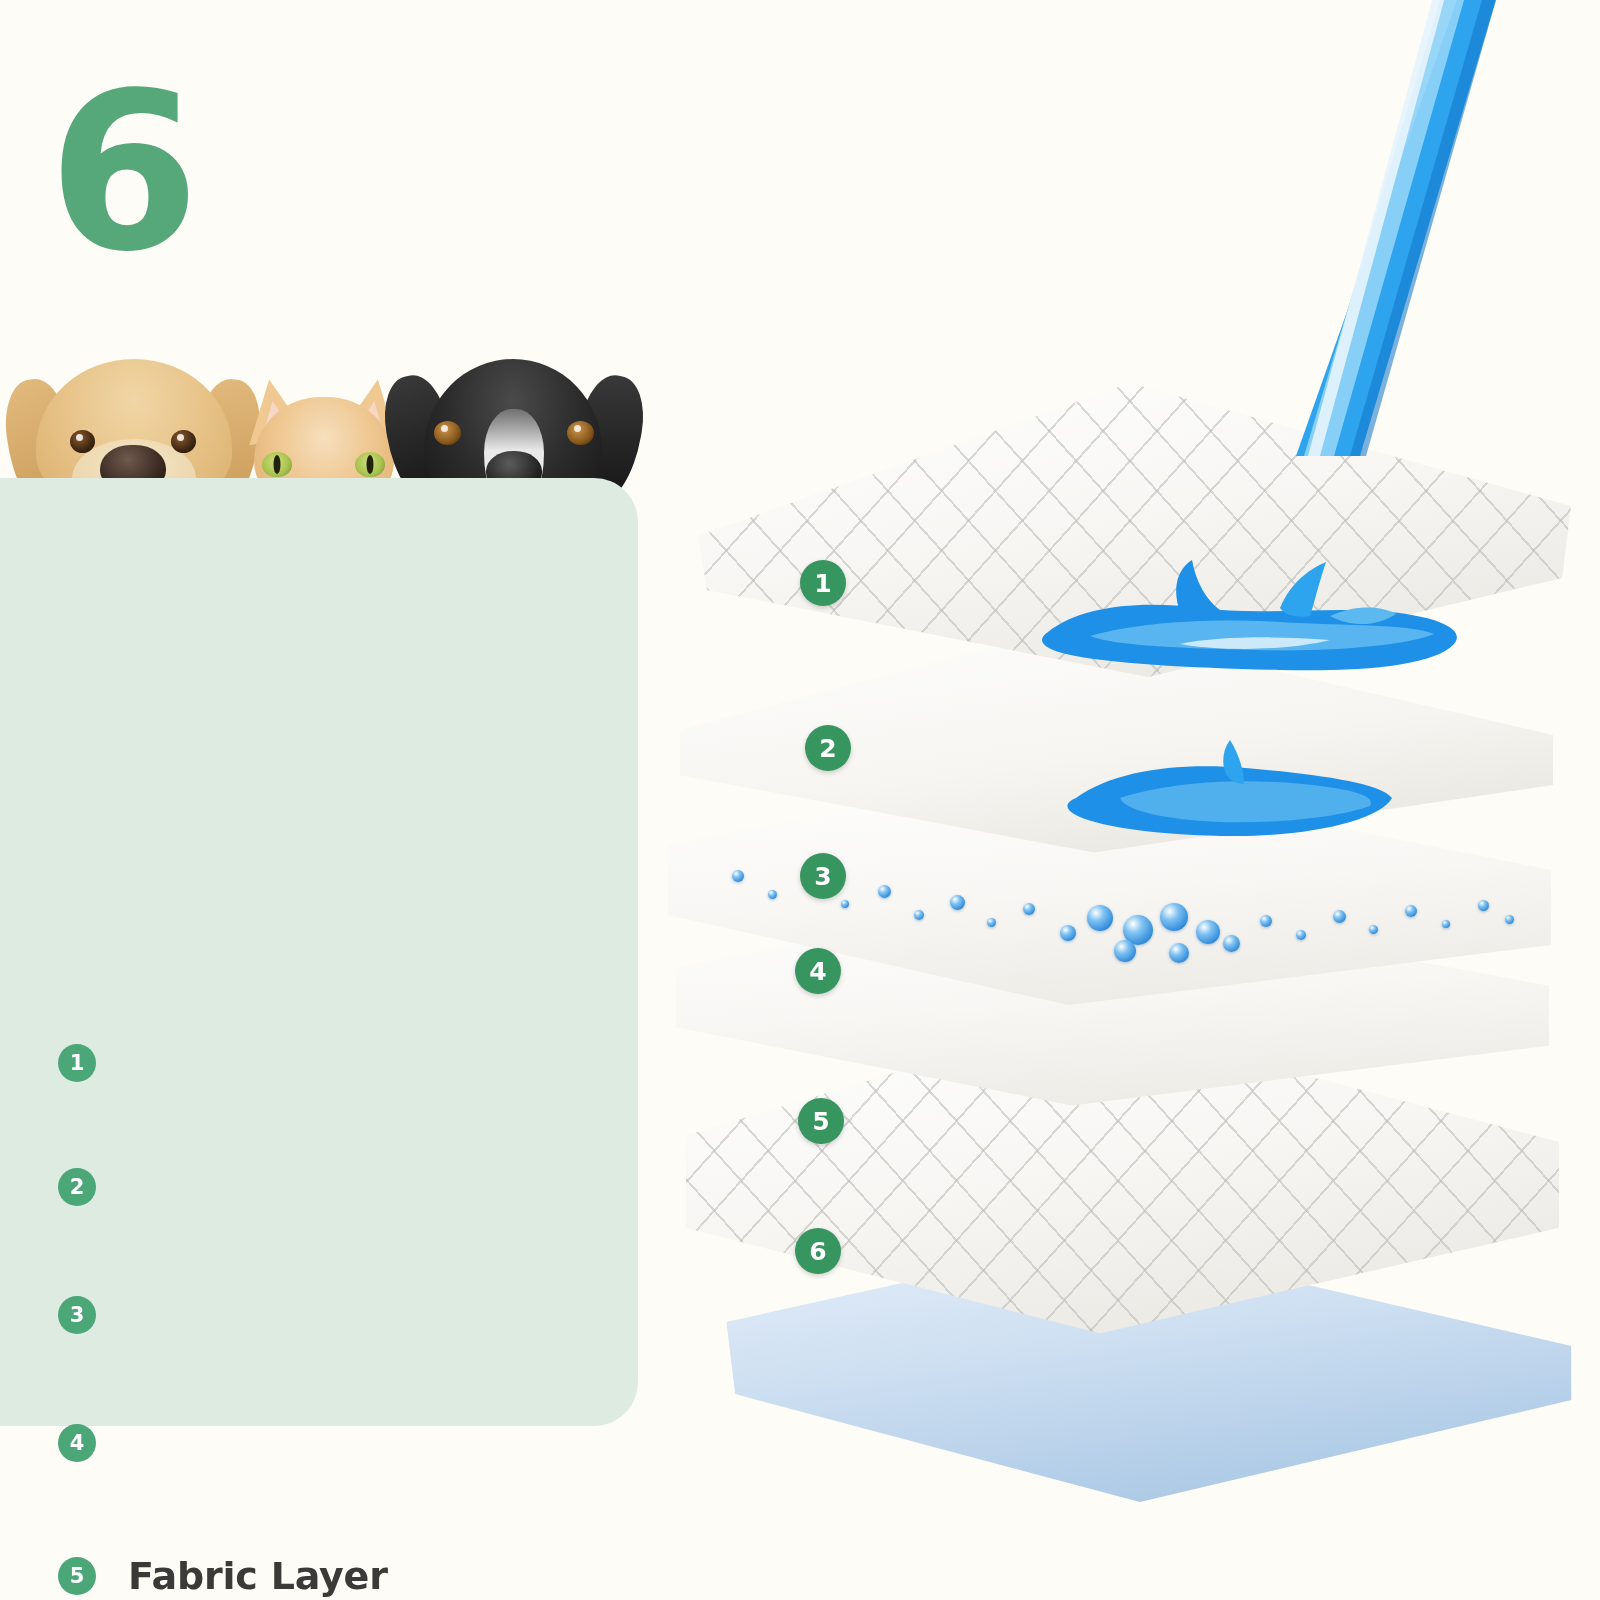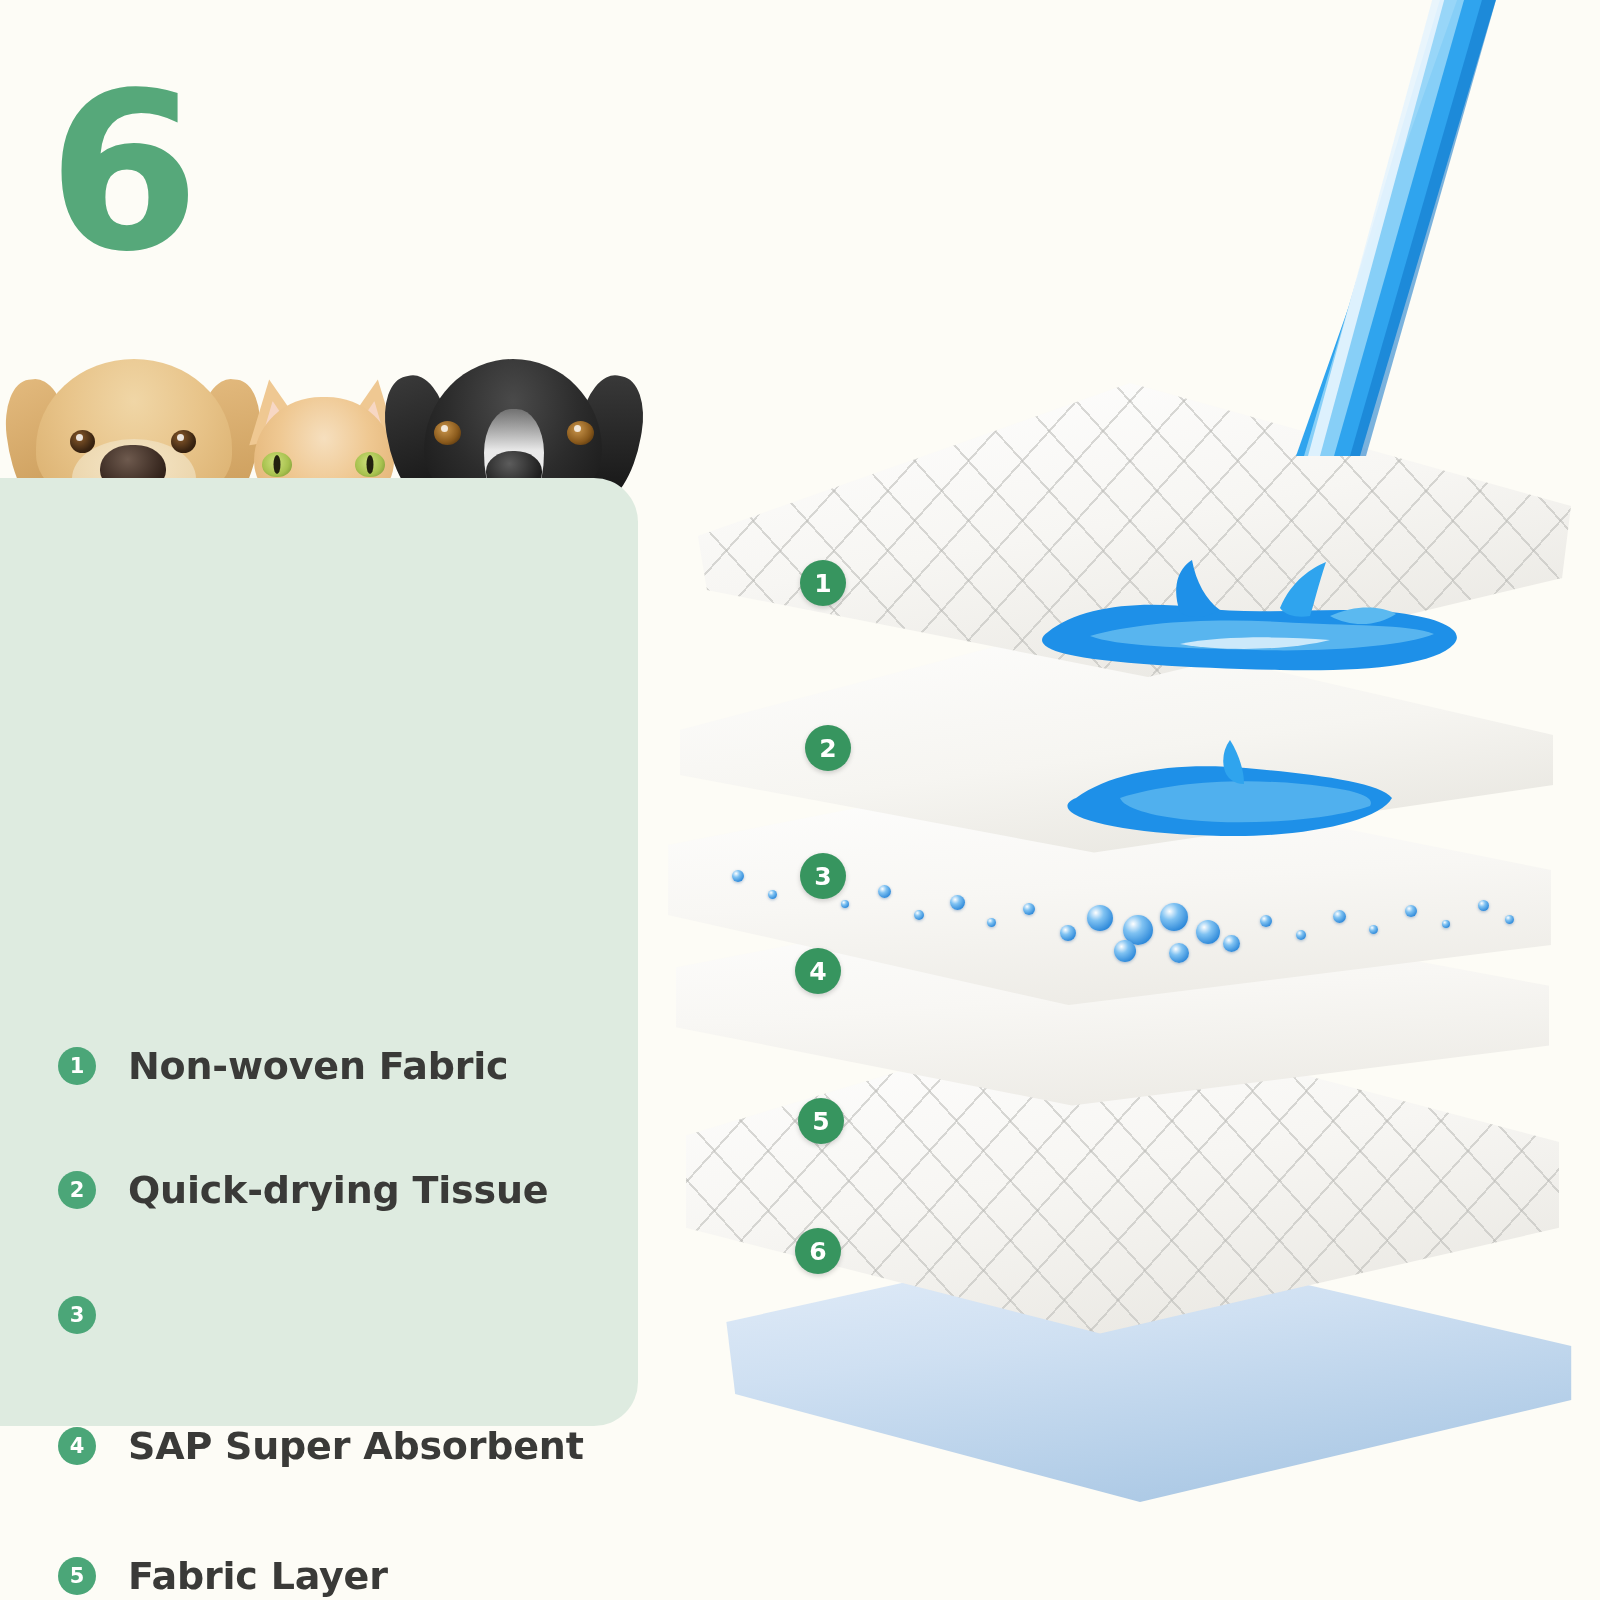"Non-woven Fabric" div.row-label { html: <div>Non-woven Fabric</div> -> none }
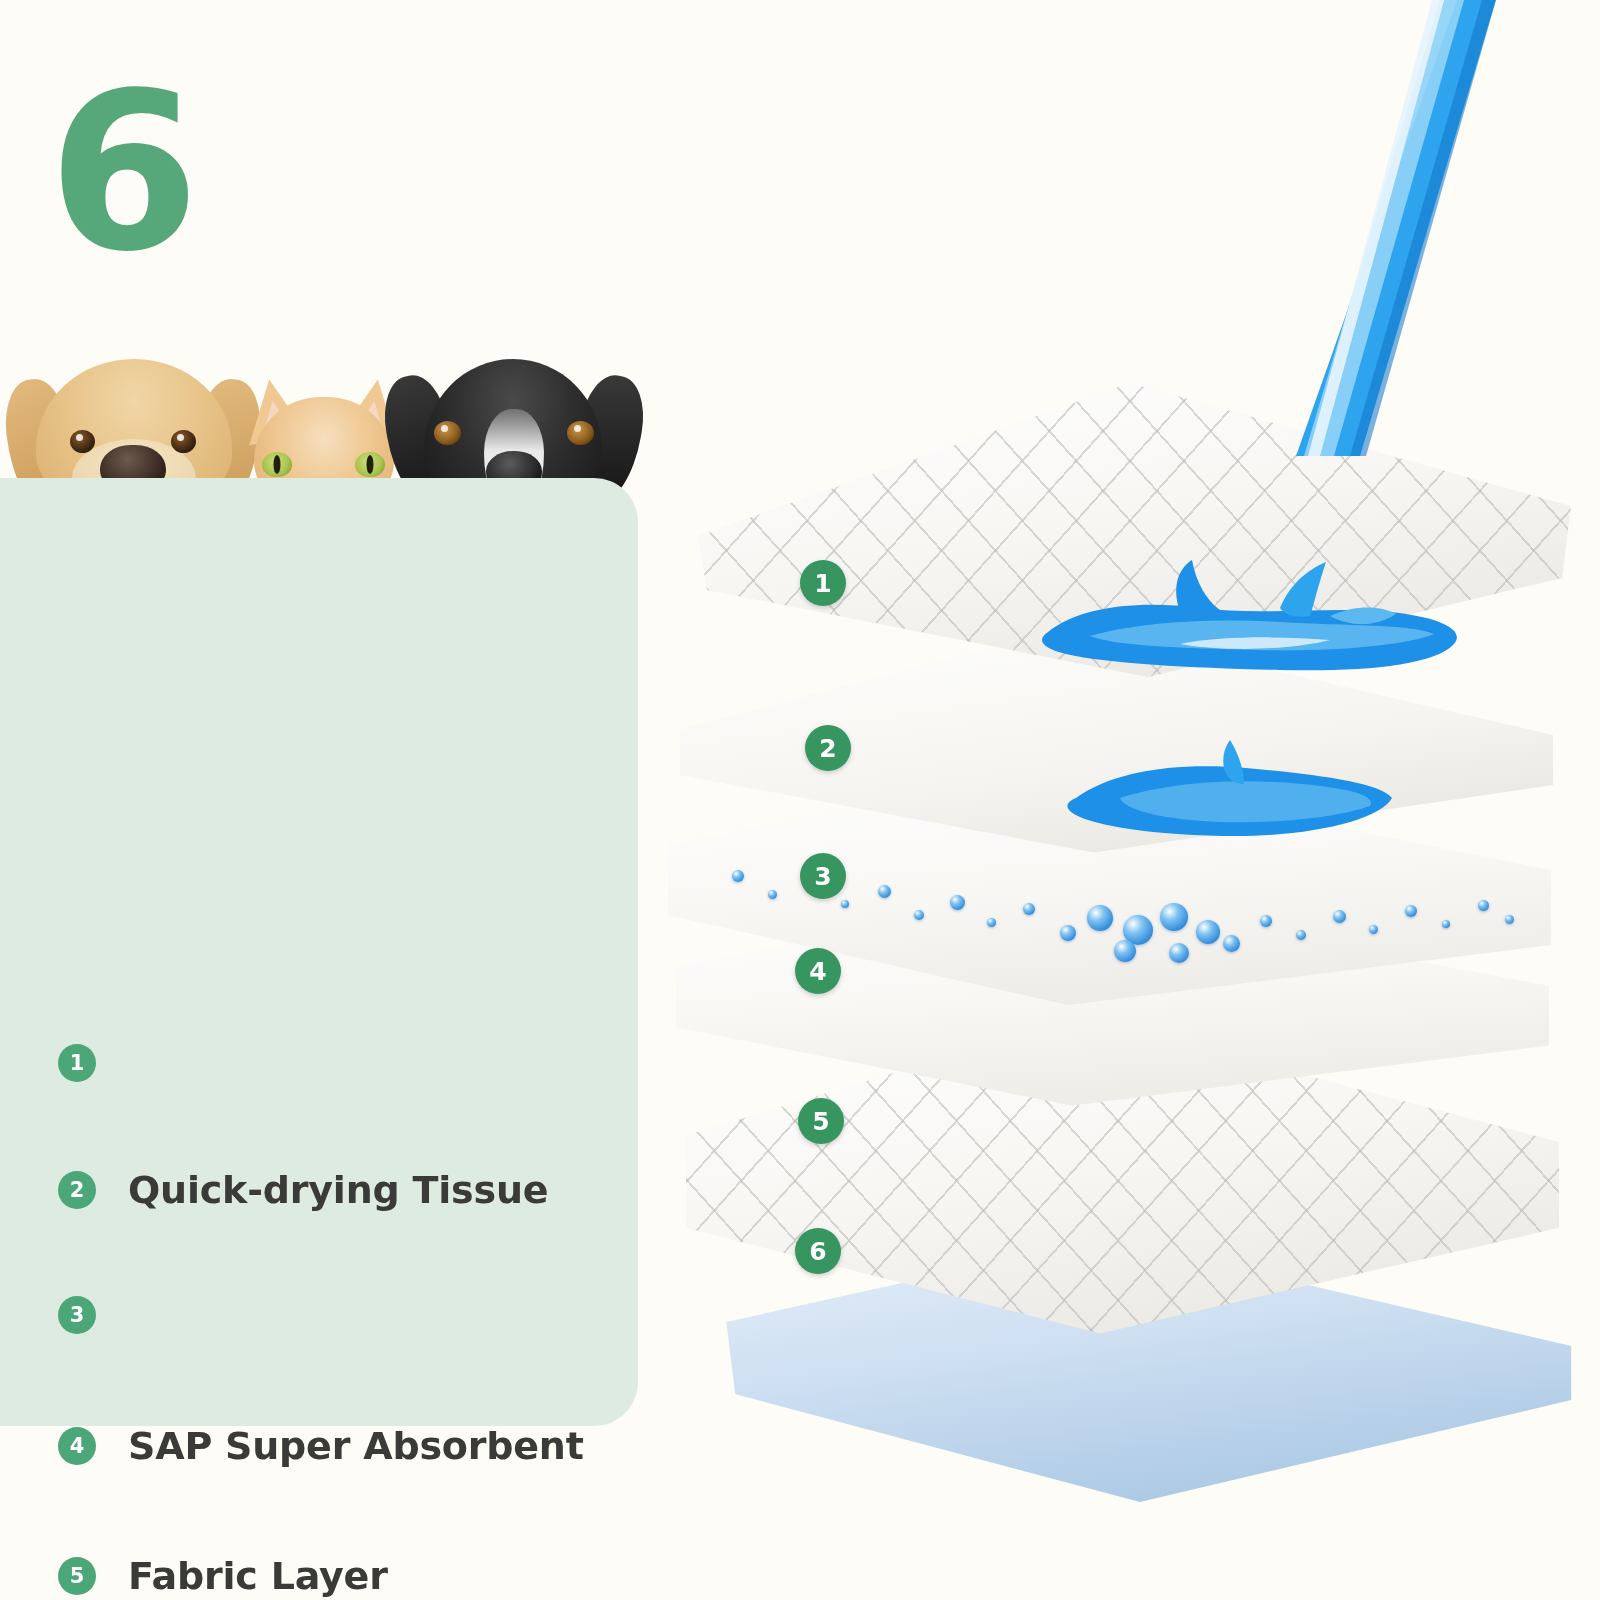"Quick-drying Tissue" div.row-label { html: <div>Quick-drying Tissue</div> -> none }
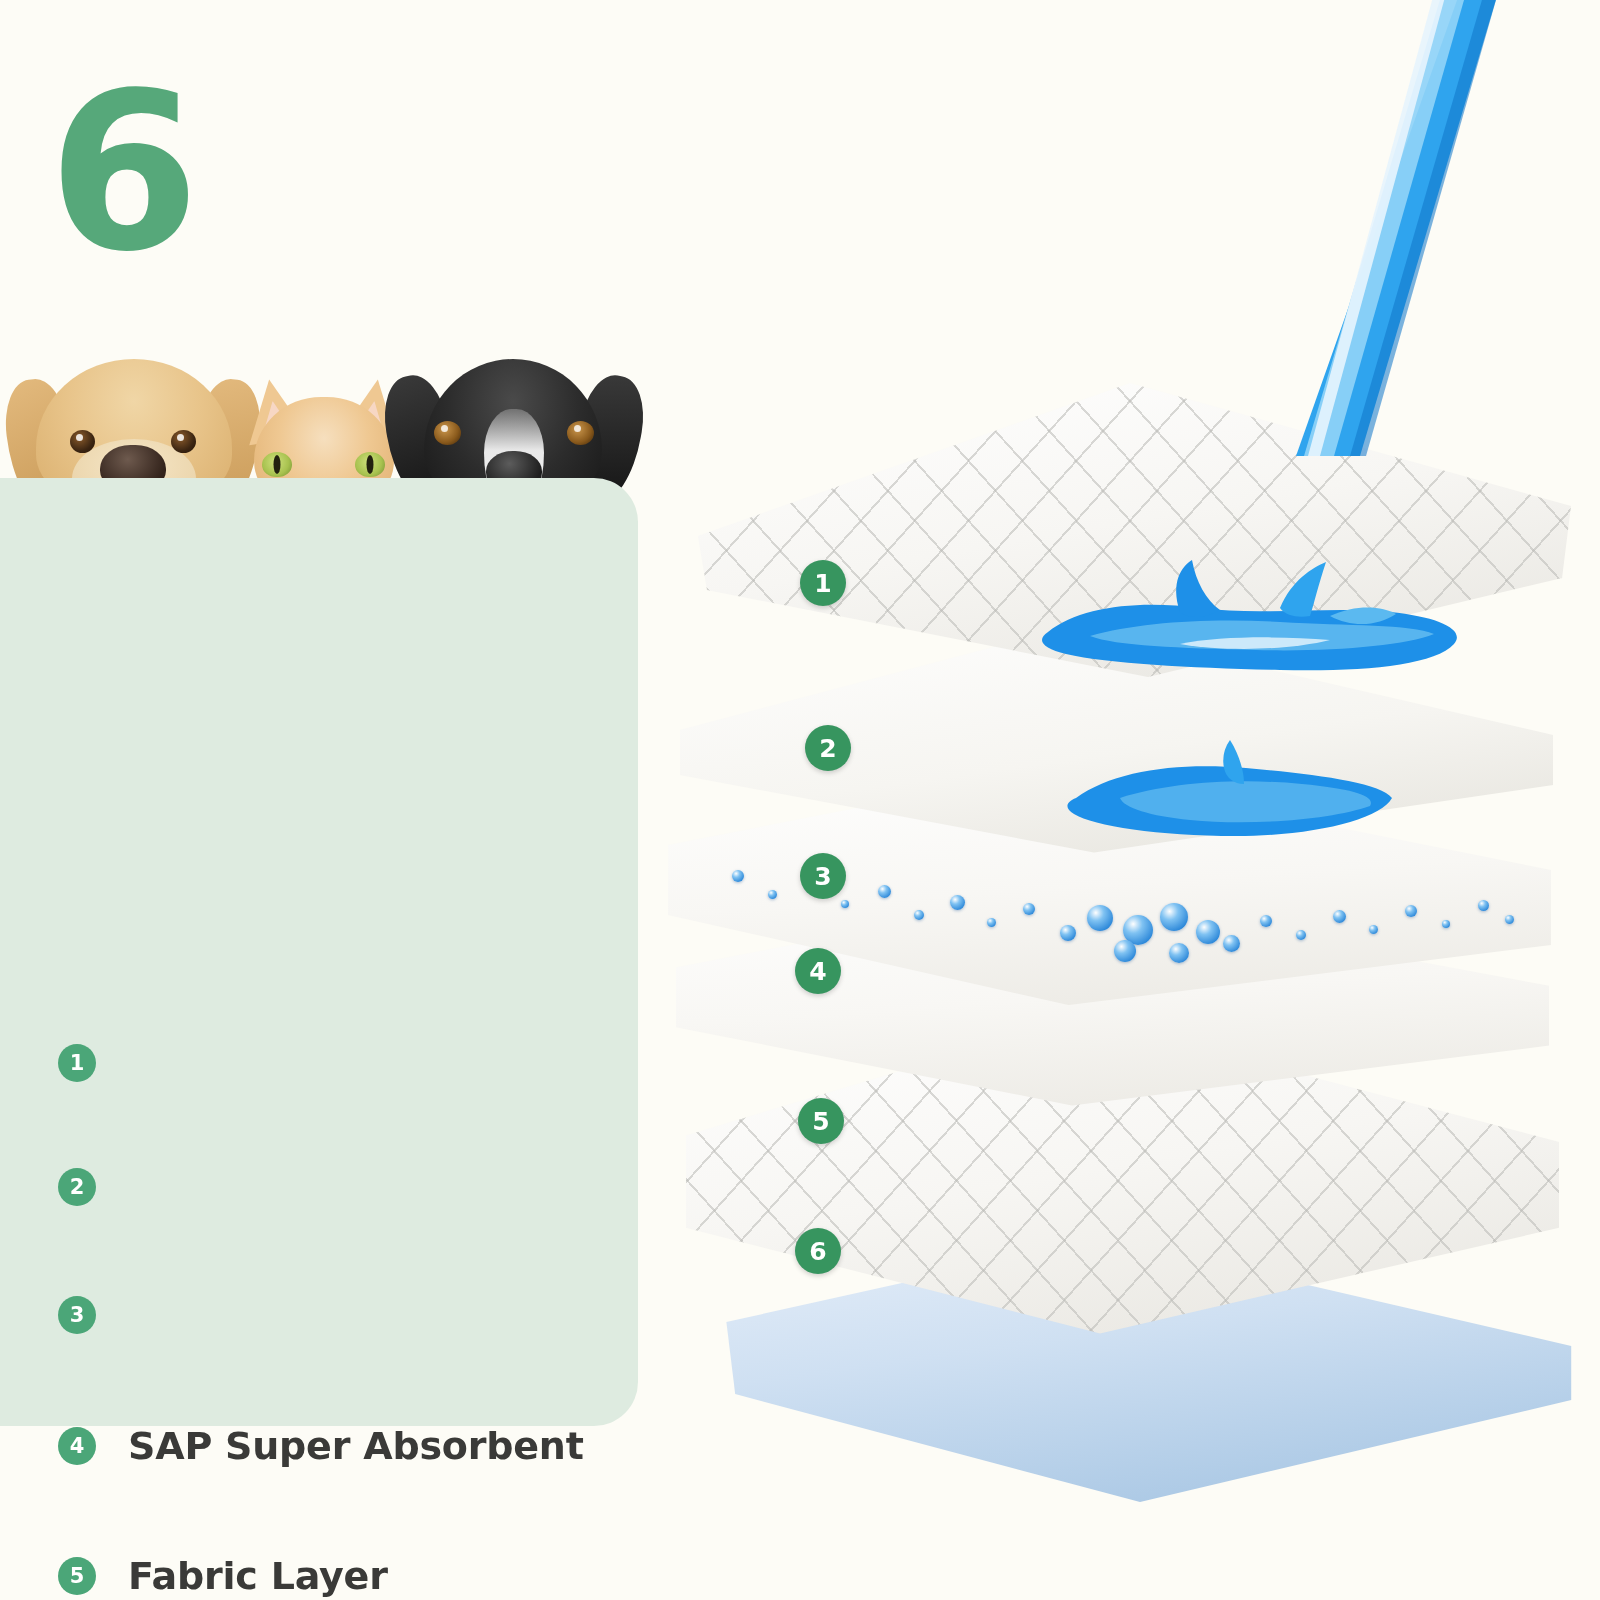"SAP Super Absorbent" div.row-label { html: <div>SAP Super Absorbent</div> -> none }
